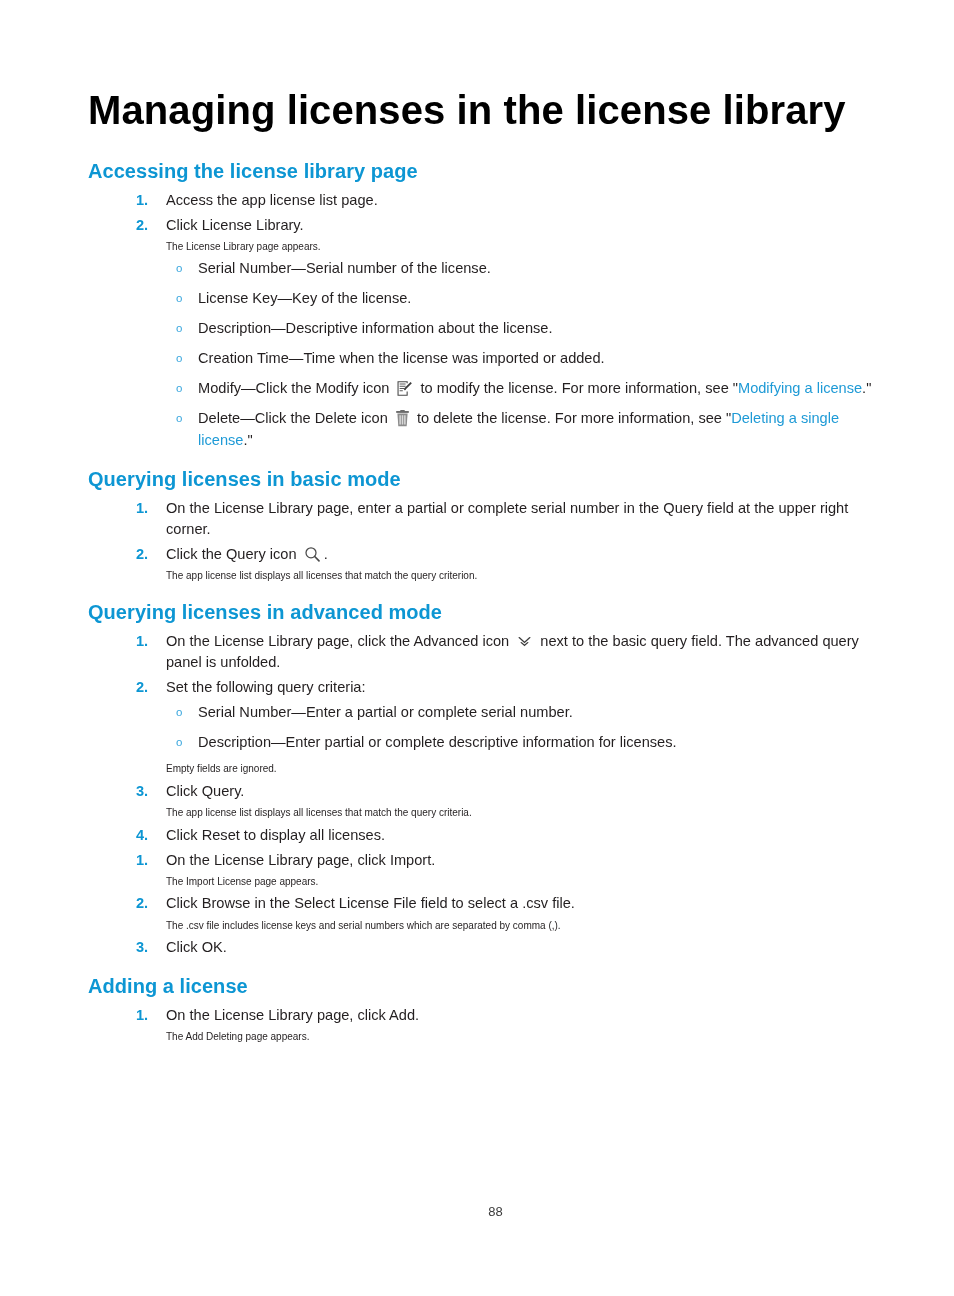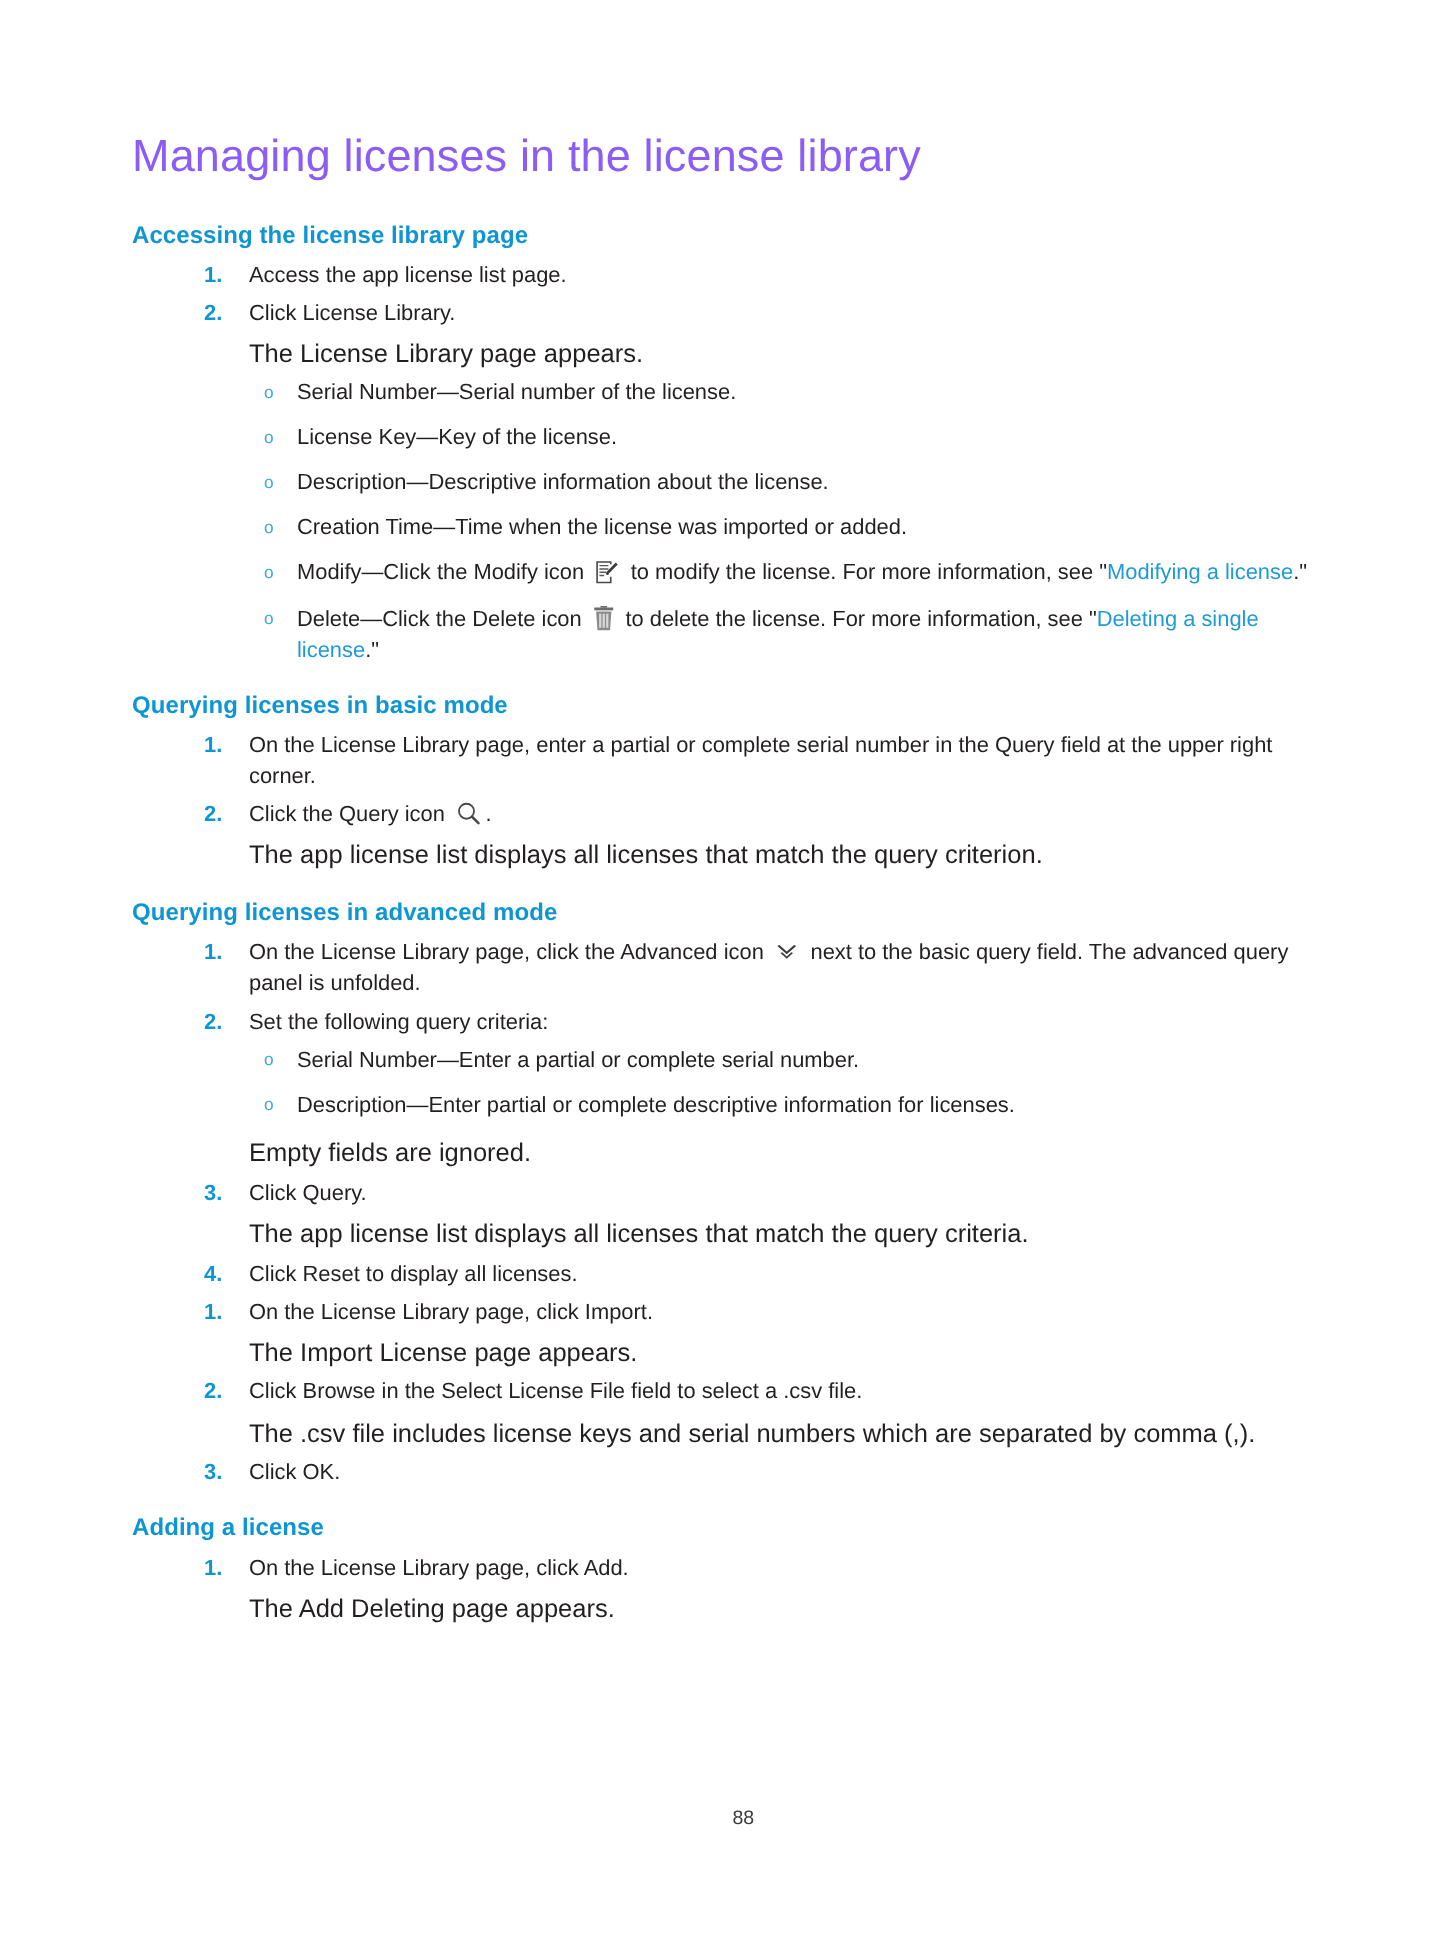"Managing licenses in the license" .doc-title { color: #8b5cf6 -> #000000; font-size: 30px -> 40px; font-weight: 400 -> 700 }
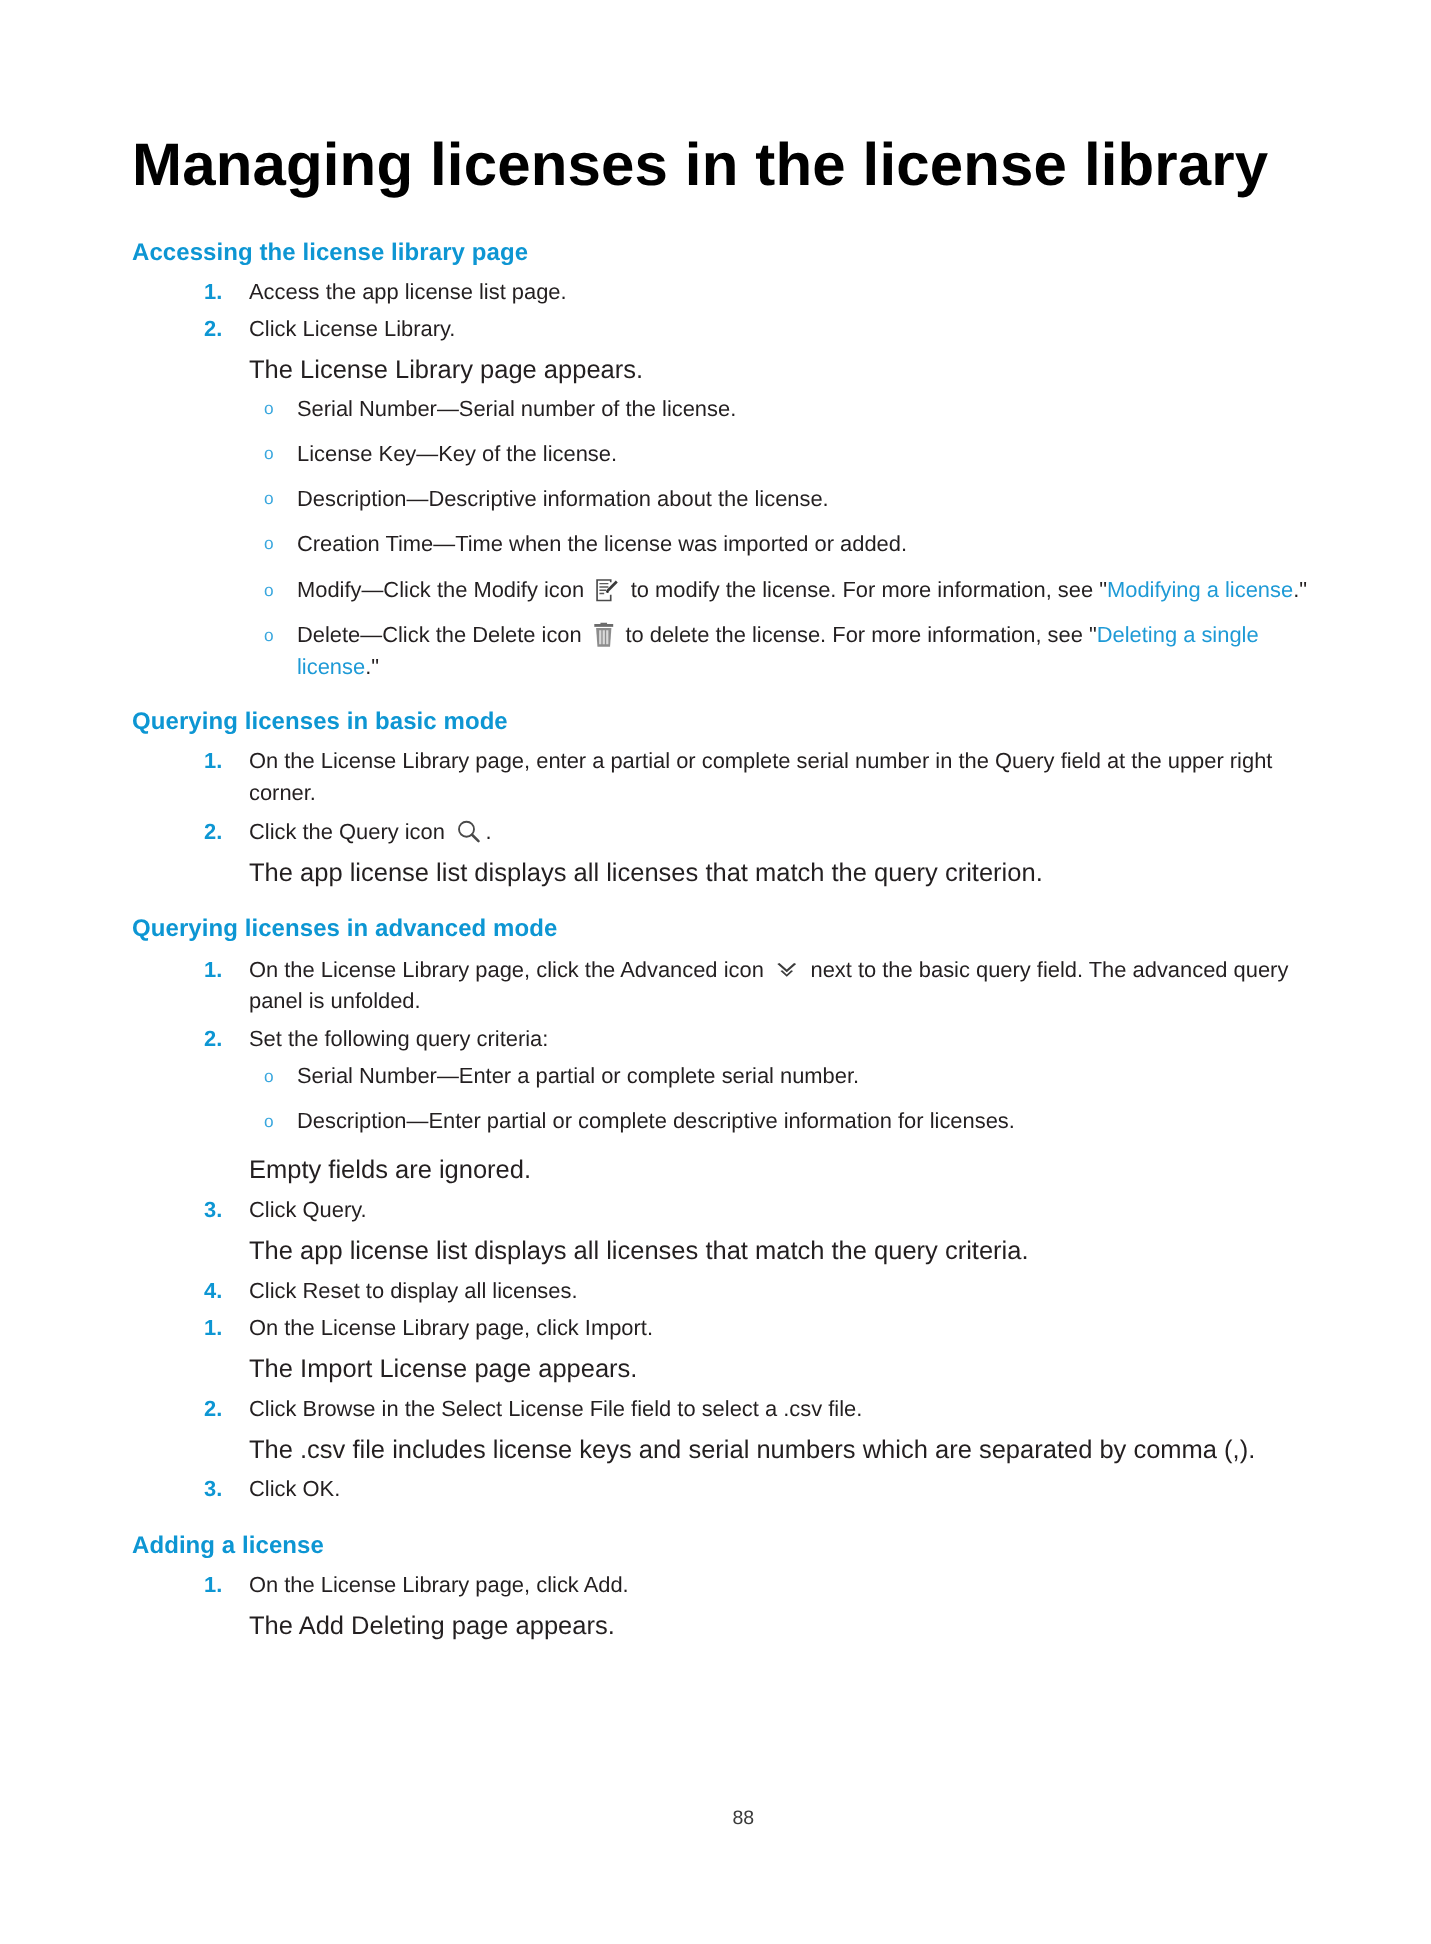"Accessing the license library page" .h2 { font-size: 16px -> 20px }
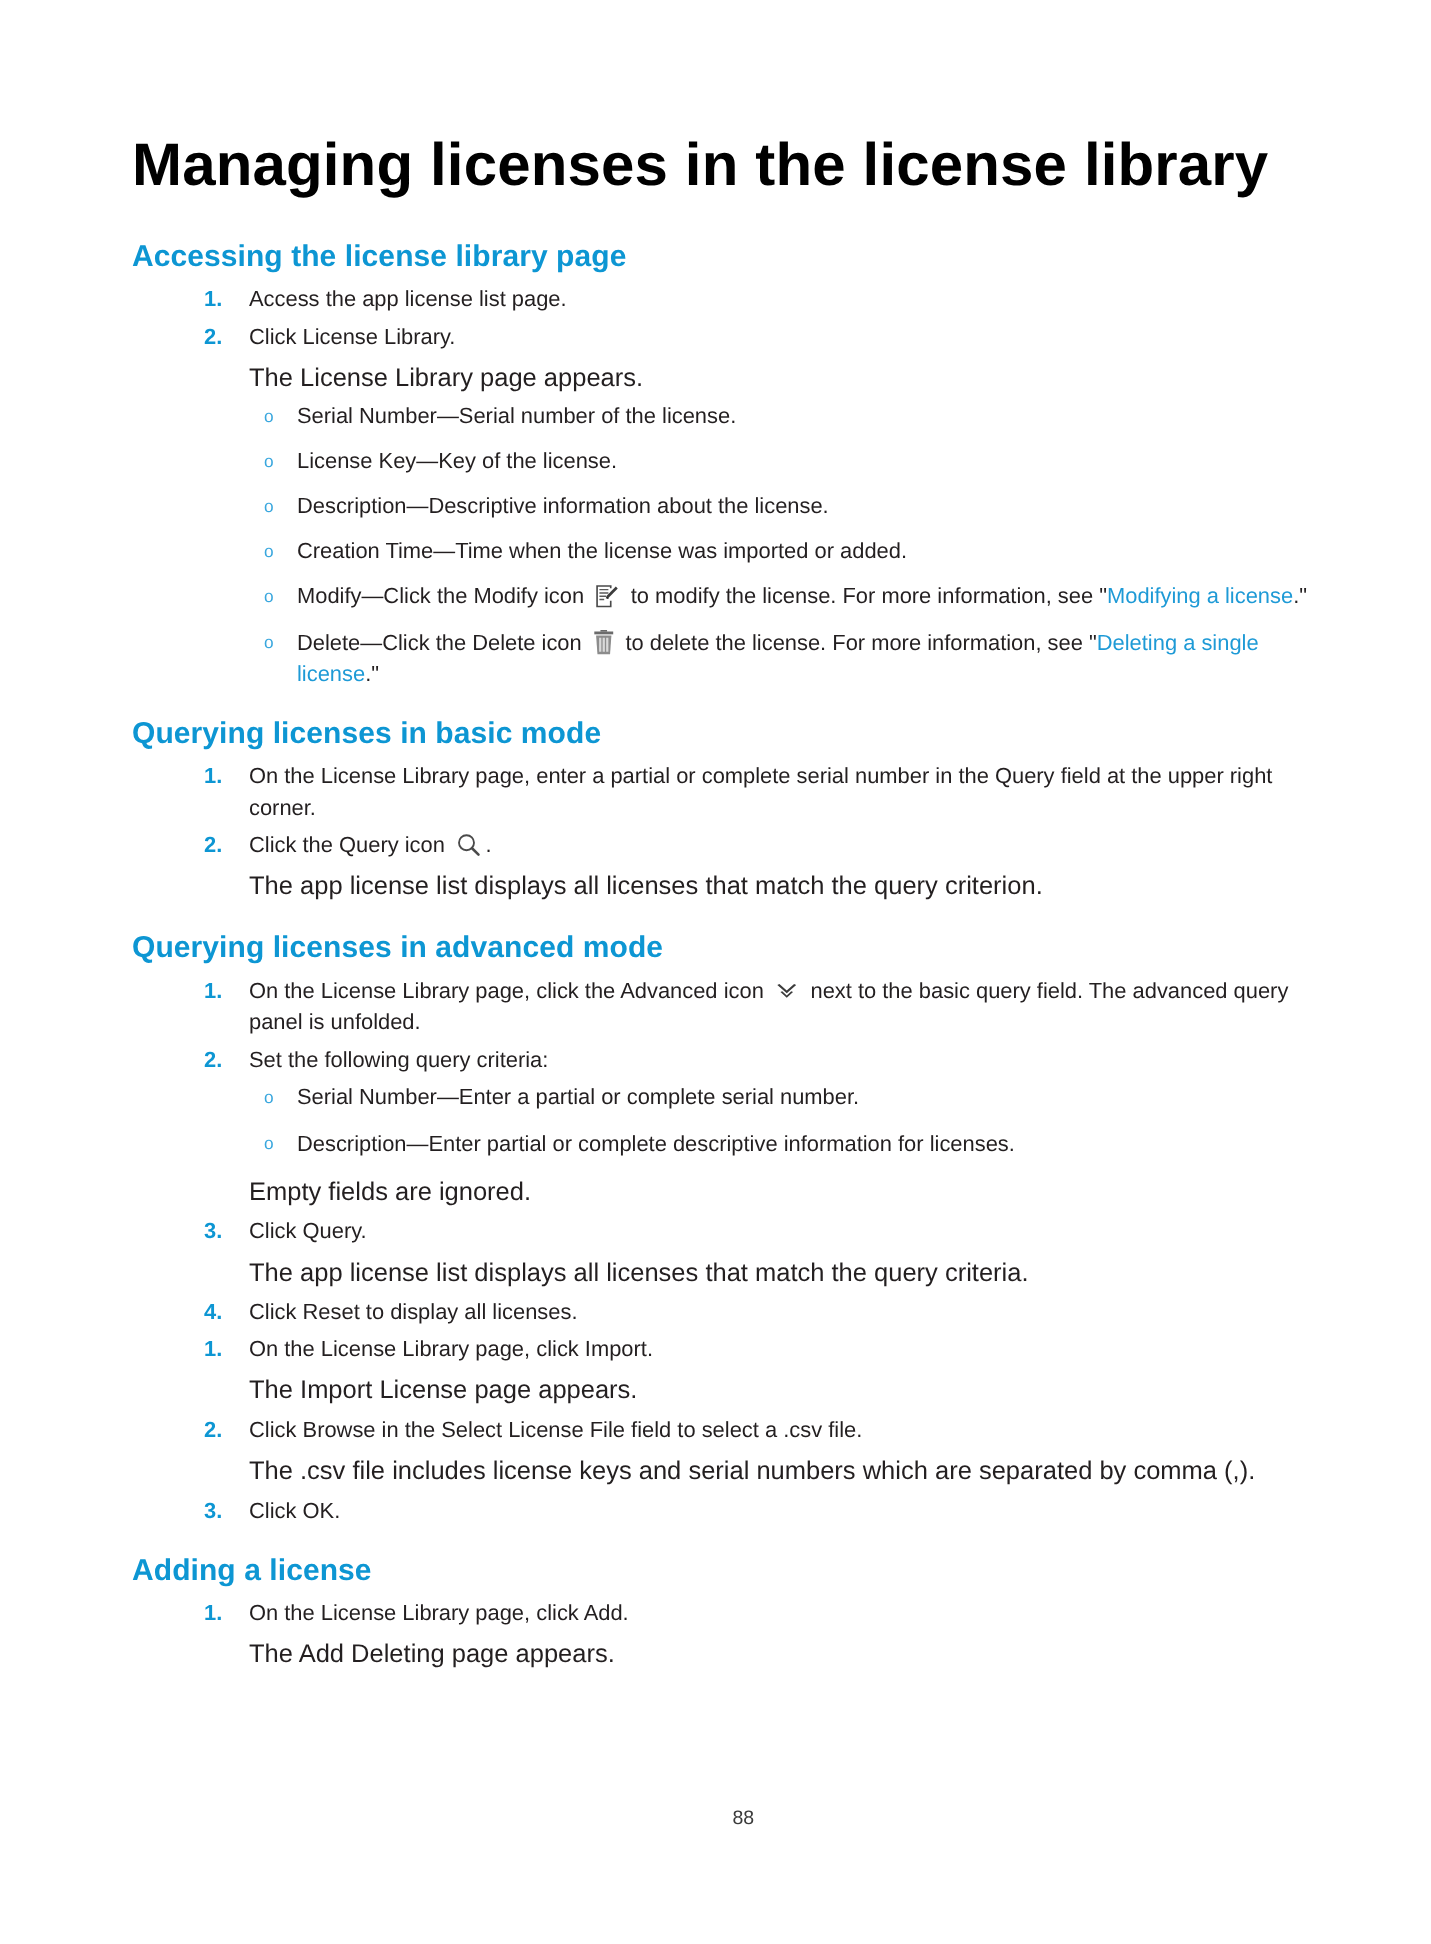"The License Library page appears." .sub { font-size: 17px -> 10px }
